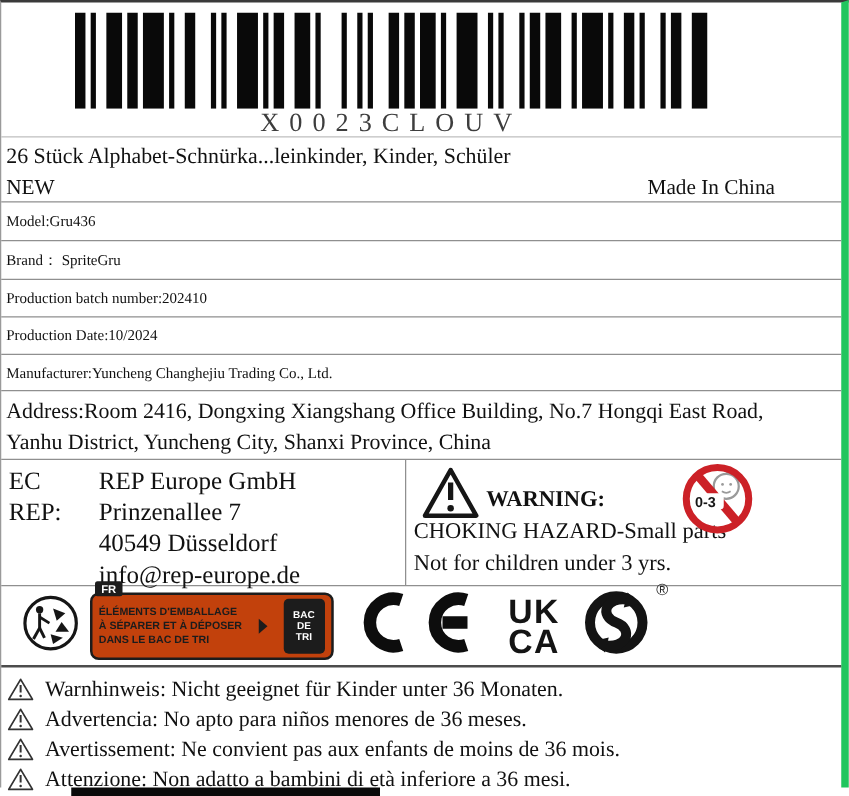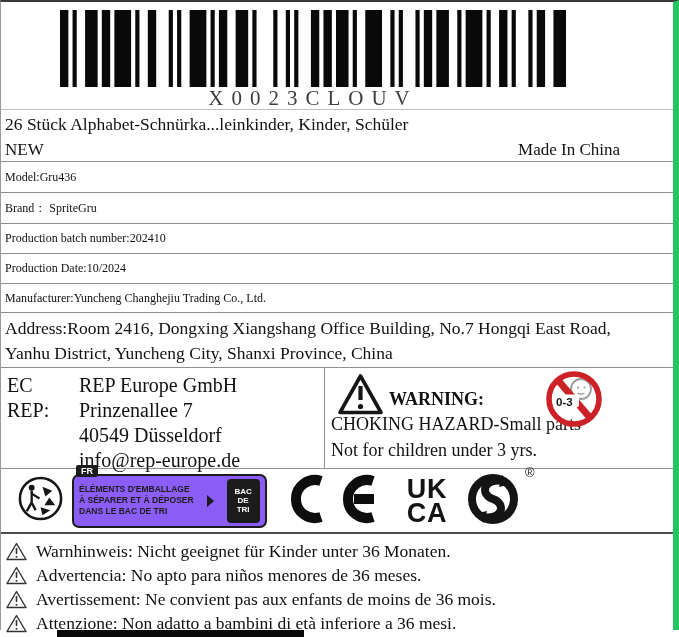"ÉLÉMENTS D'EMBALLAGE" .fr-box { background: #8b5cf6 -> #c2410c }
